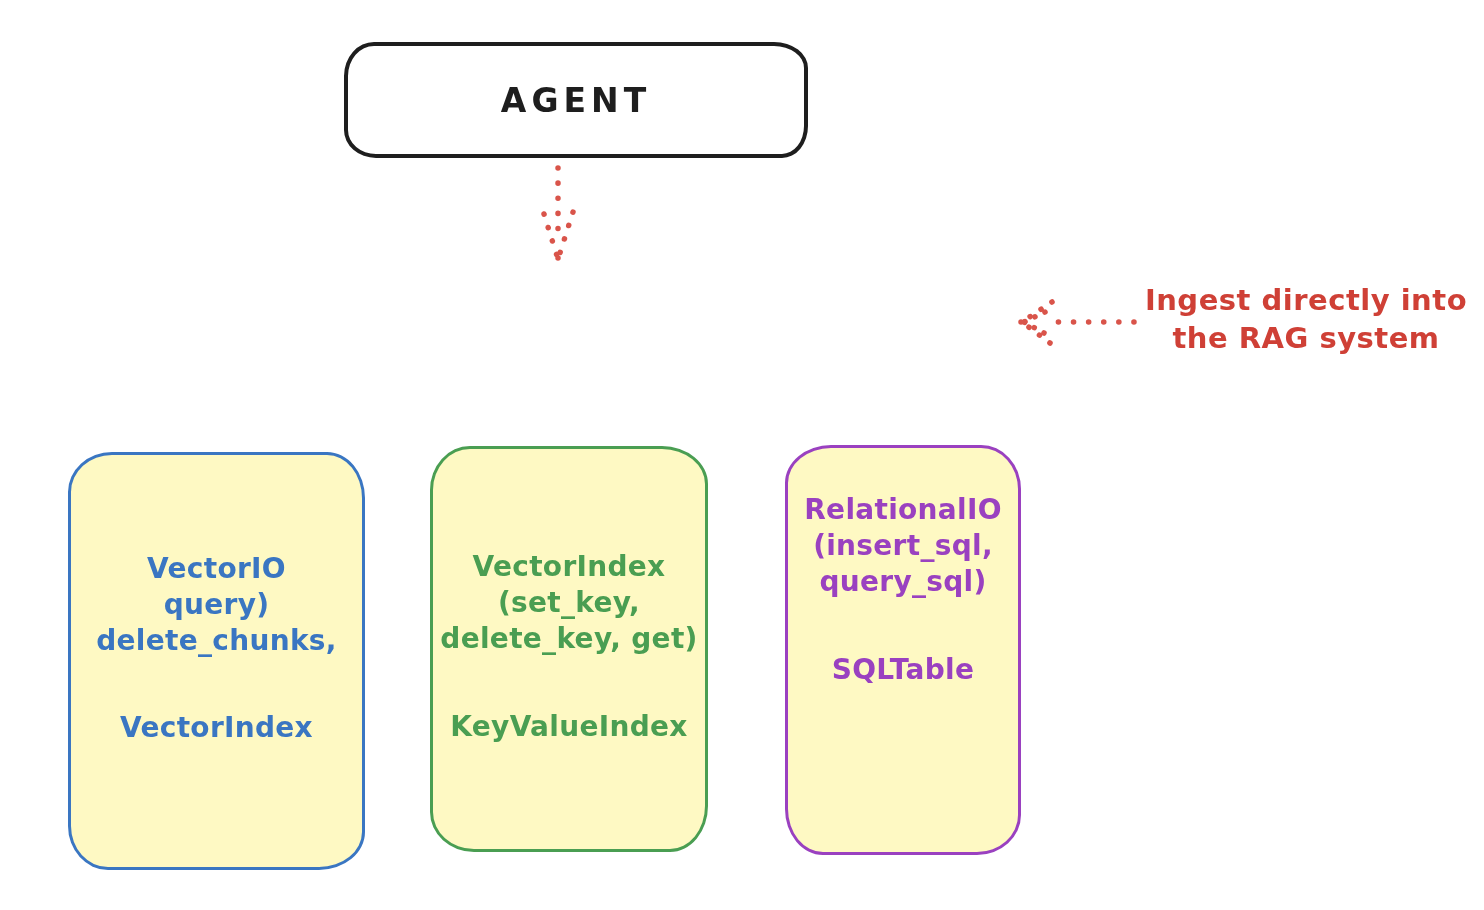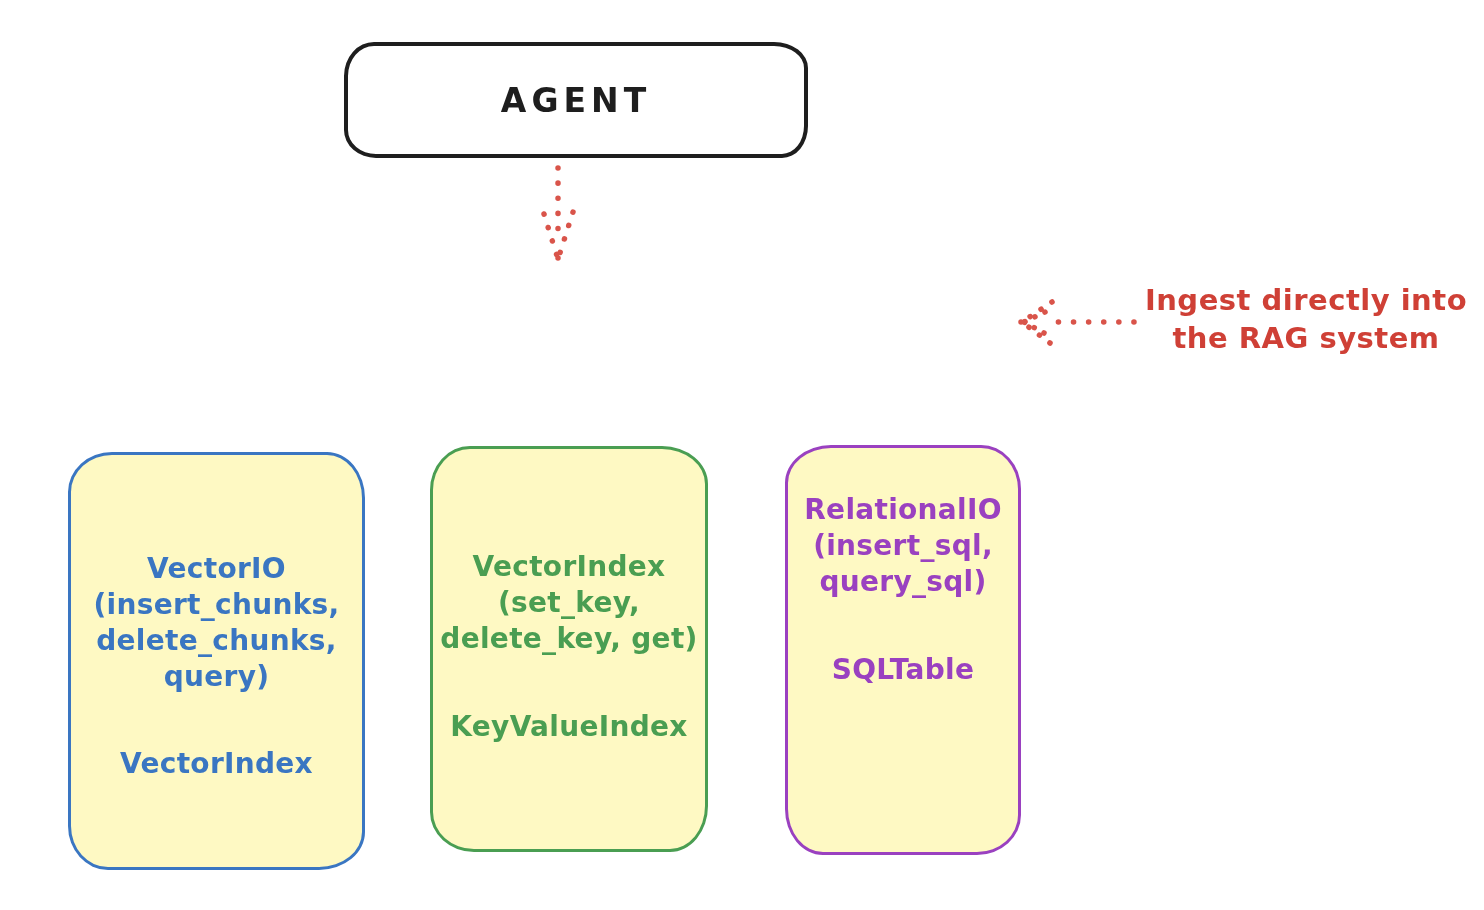"(insert_chunks," div { html: <div>(insert_chunks,</div> -> none }
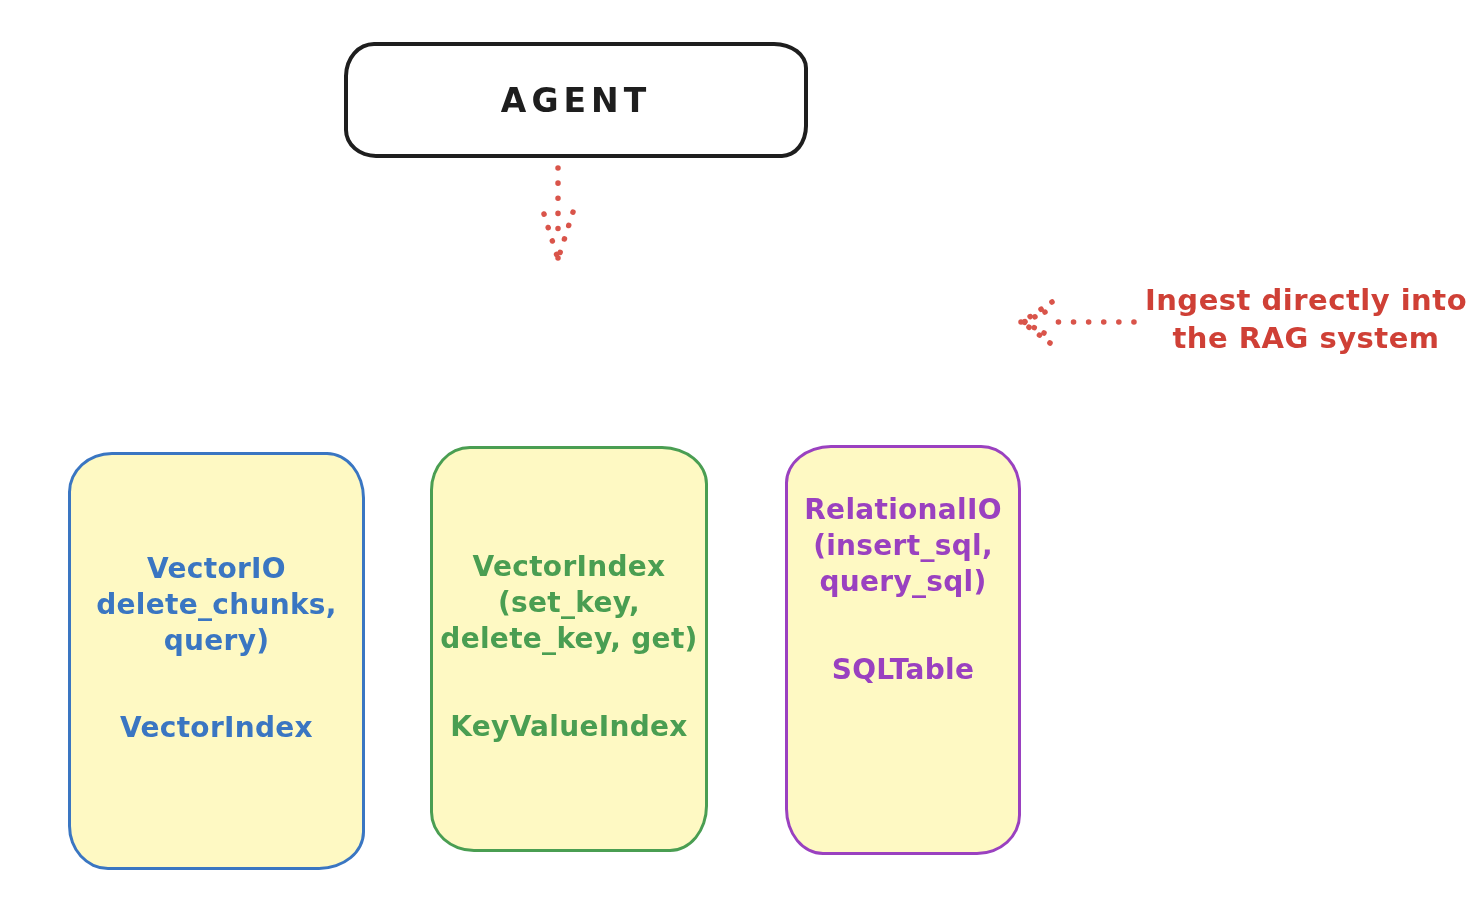"delete_chunks," div { order: before "query)" -> after "query)" }
